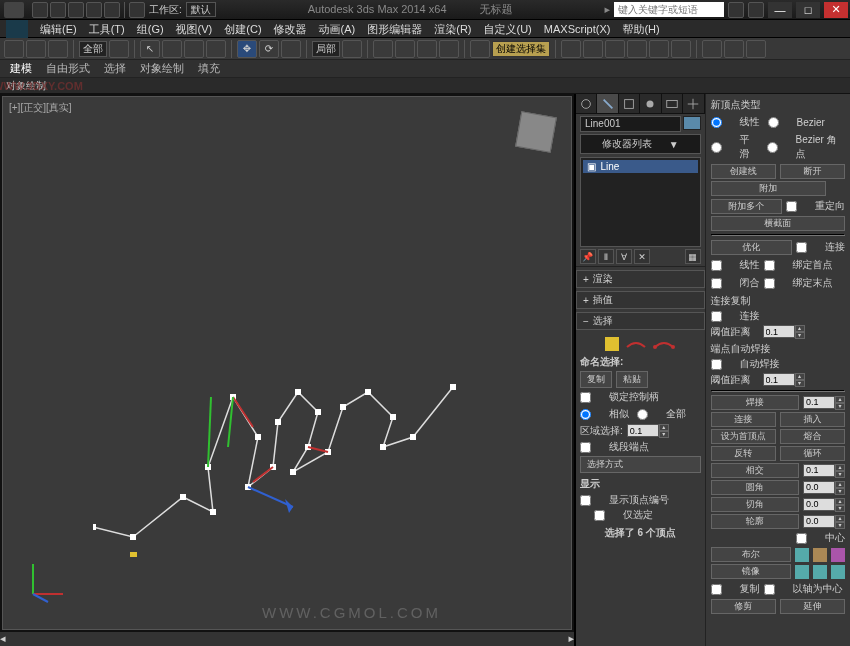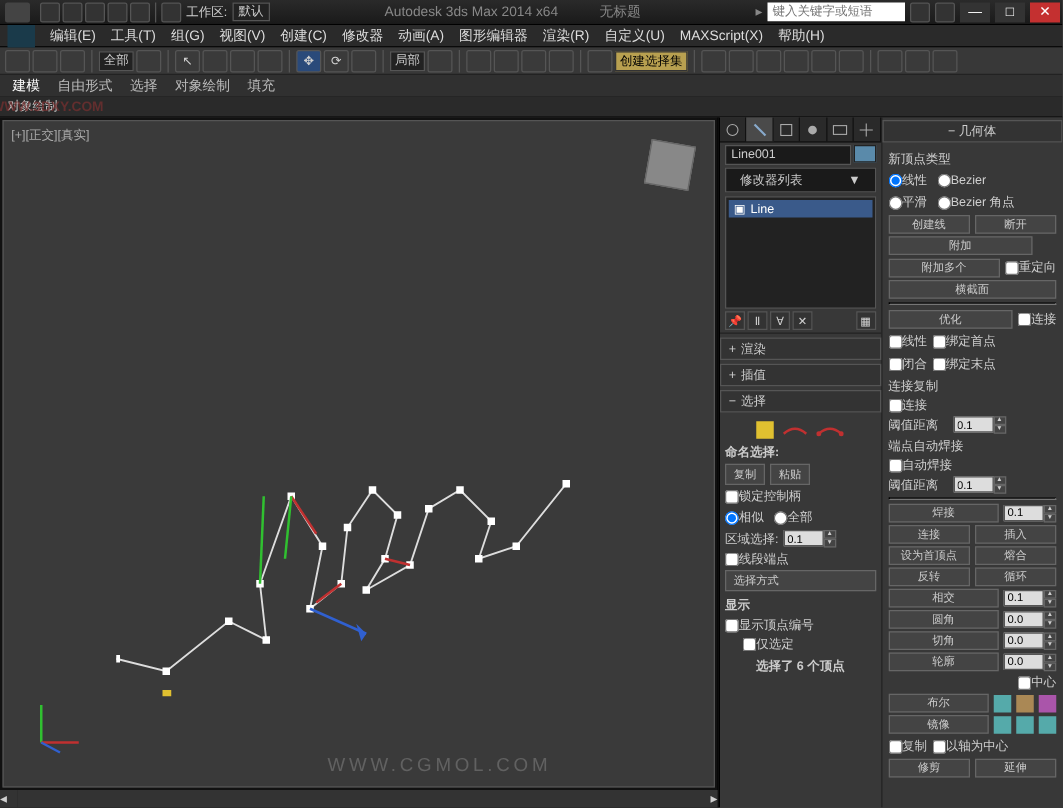"− 几何体" div.r-header { html: <div>− <span>几何体</span></div> -> none }
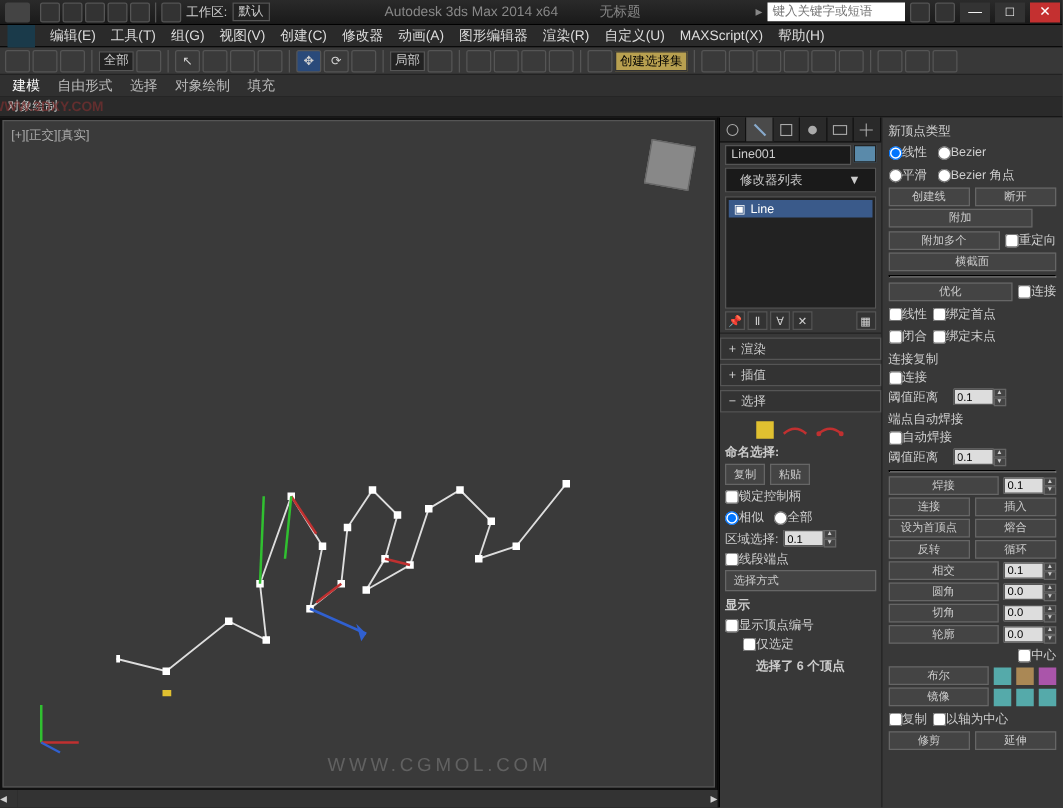"线性" .chk { gap: 0 -> 18px }
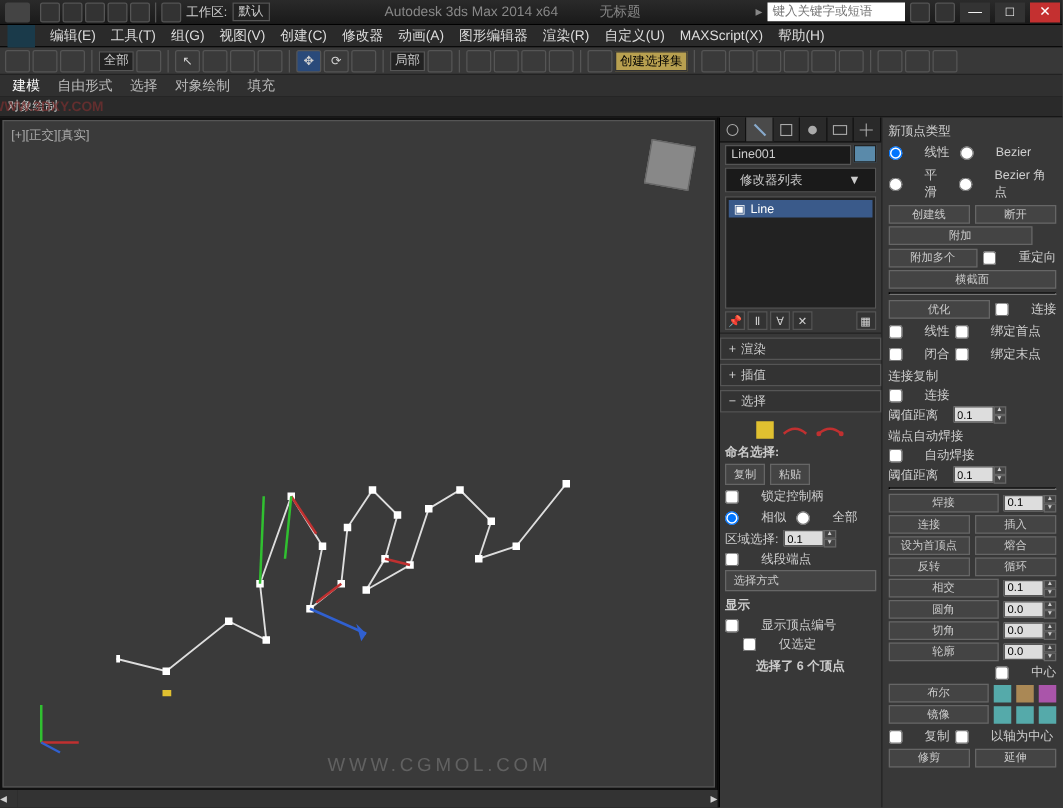"修改器列表" .mod-dropdown { padding: 0 11px -> 0 21px }
